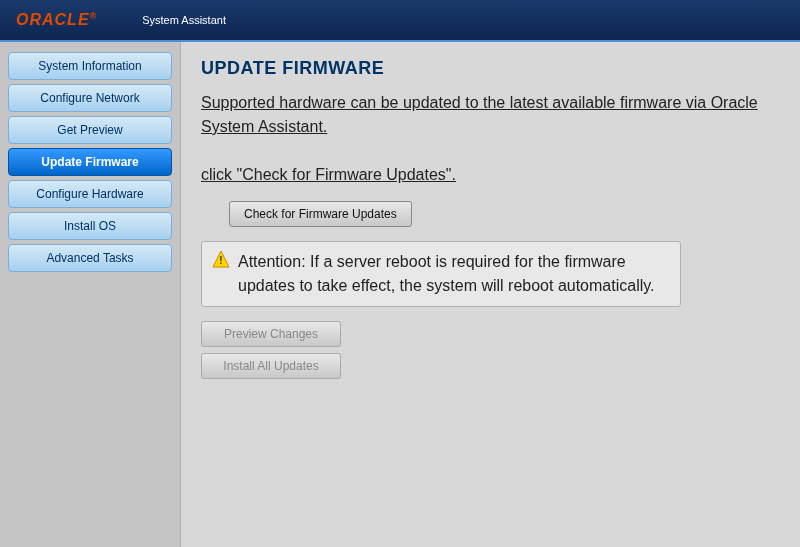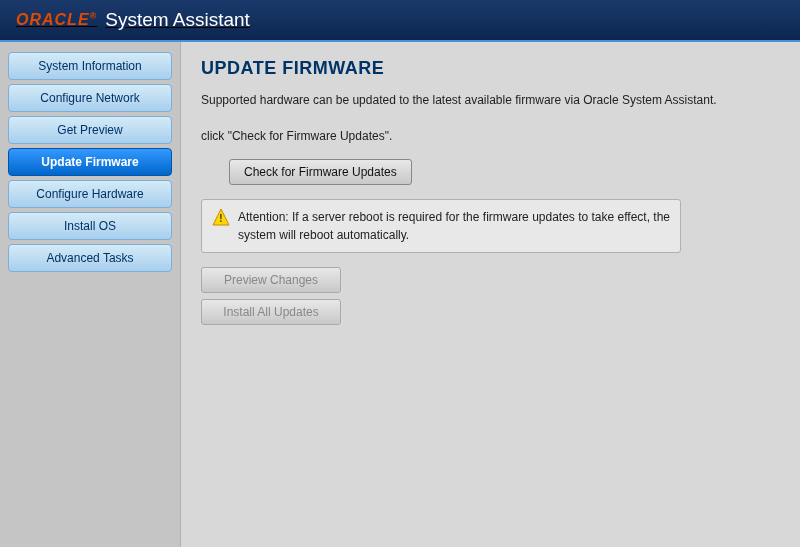"ORACLE®" #header-logo { gap: 8px -> 25px; text-decoration: underline -> none }
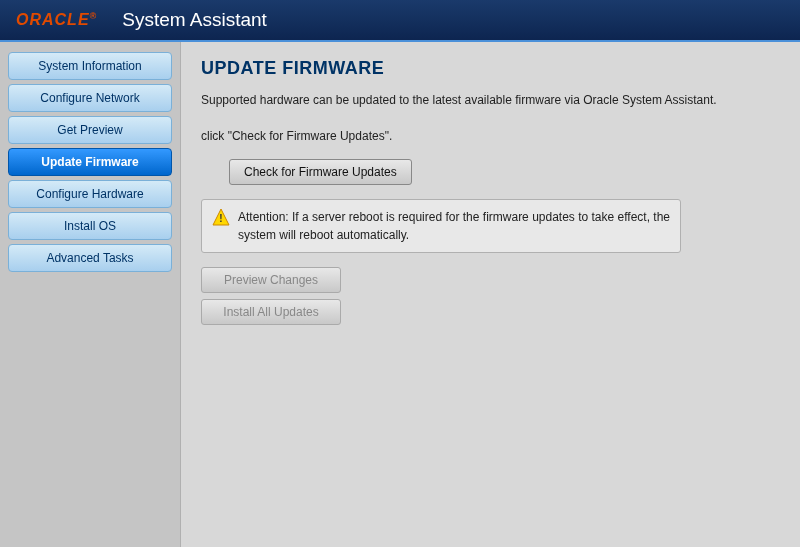"System Assistant" #header-title { font-size: 19px -> 11px; margin-left: 0 -> 20px }
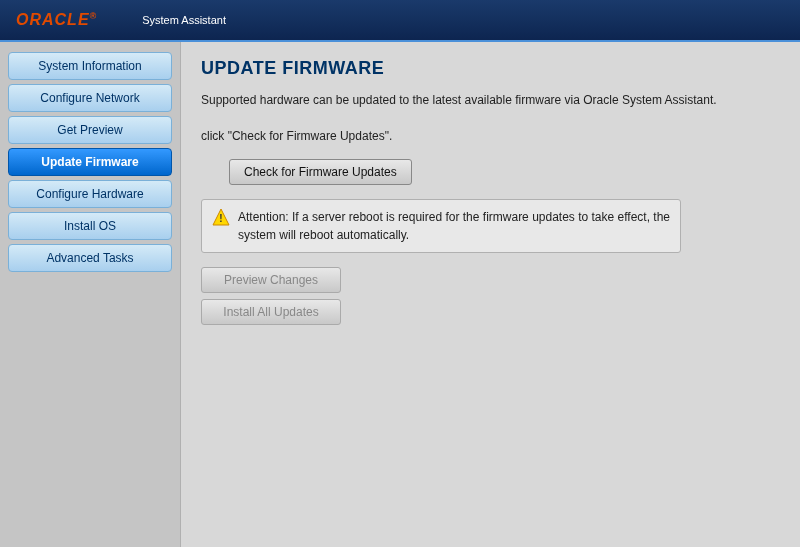"Supported hardware can be updated" #description { font-size: 12px -> 16px; text-decoration: none -> underline }
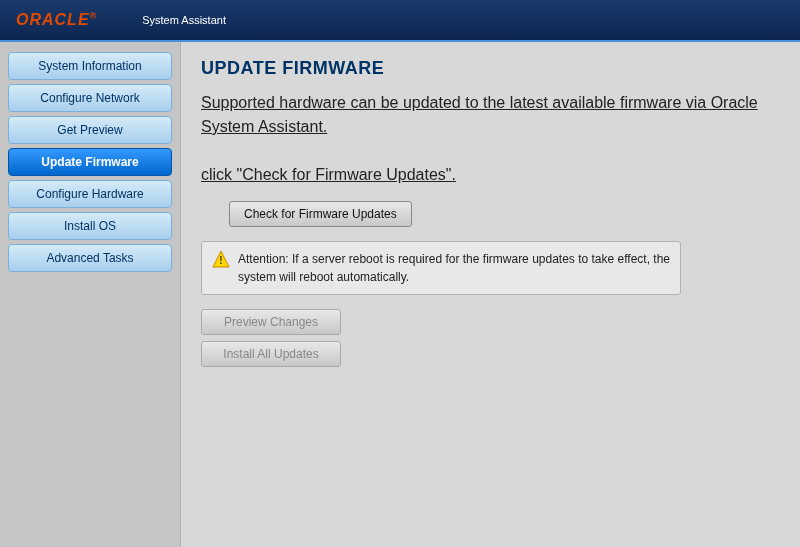"Attention: If a server reboot" #attention-text { font-size: 12px -> 16px }
